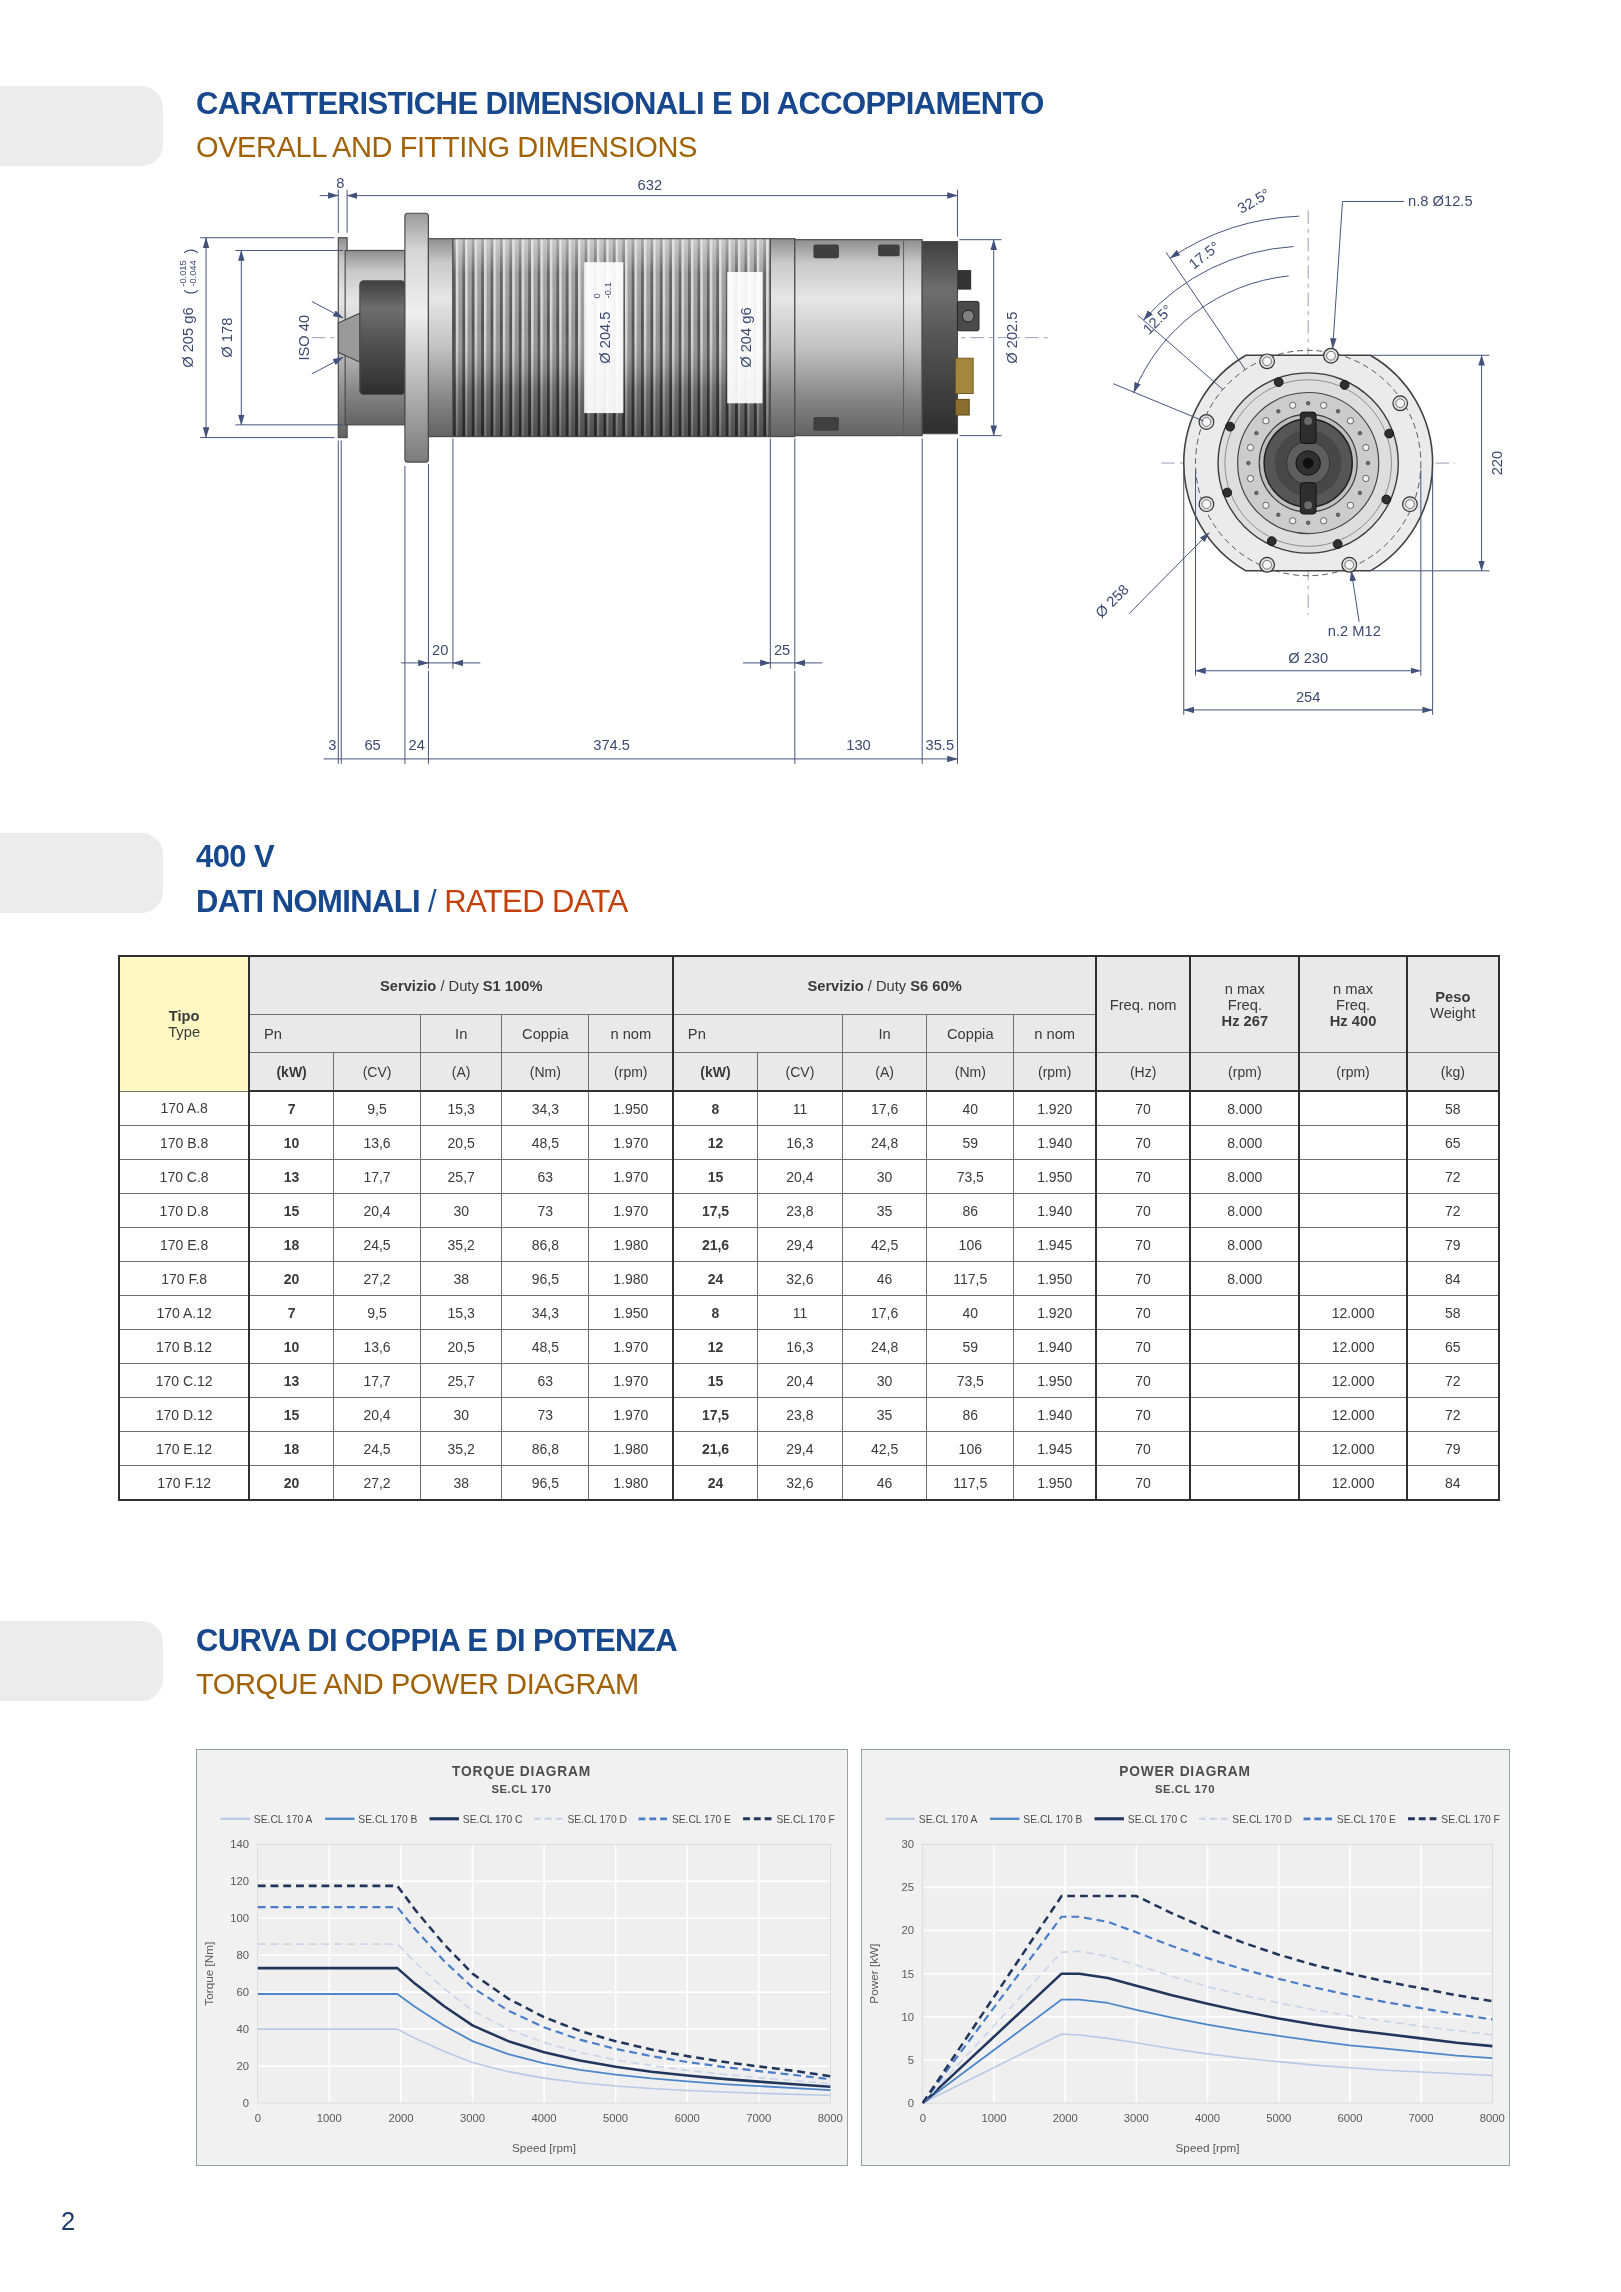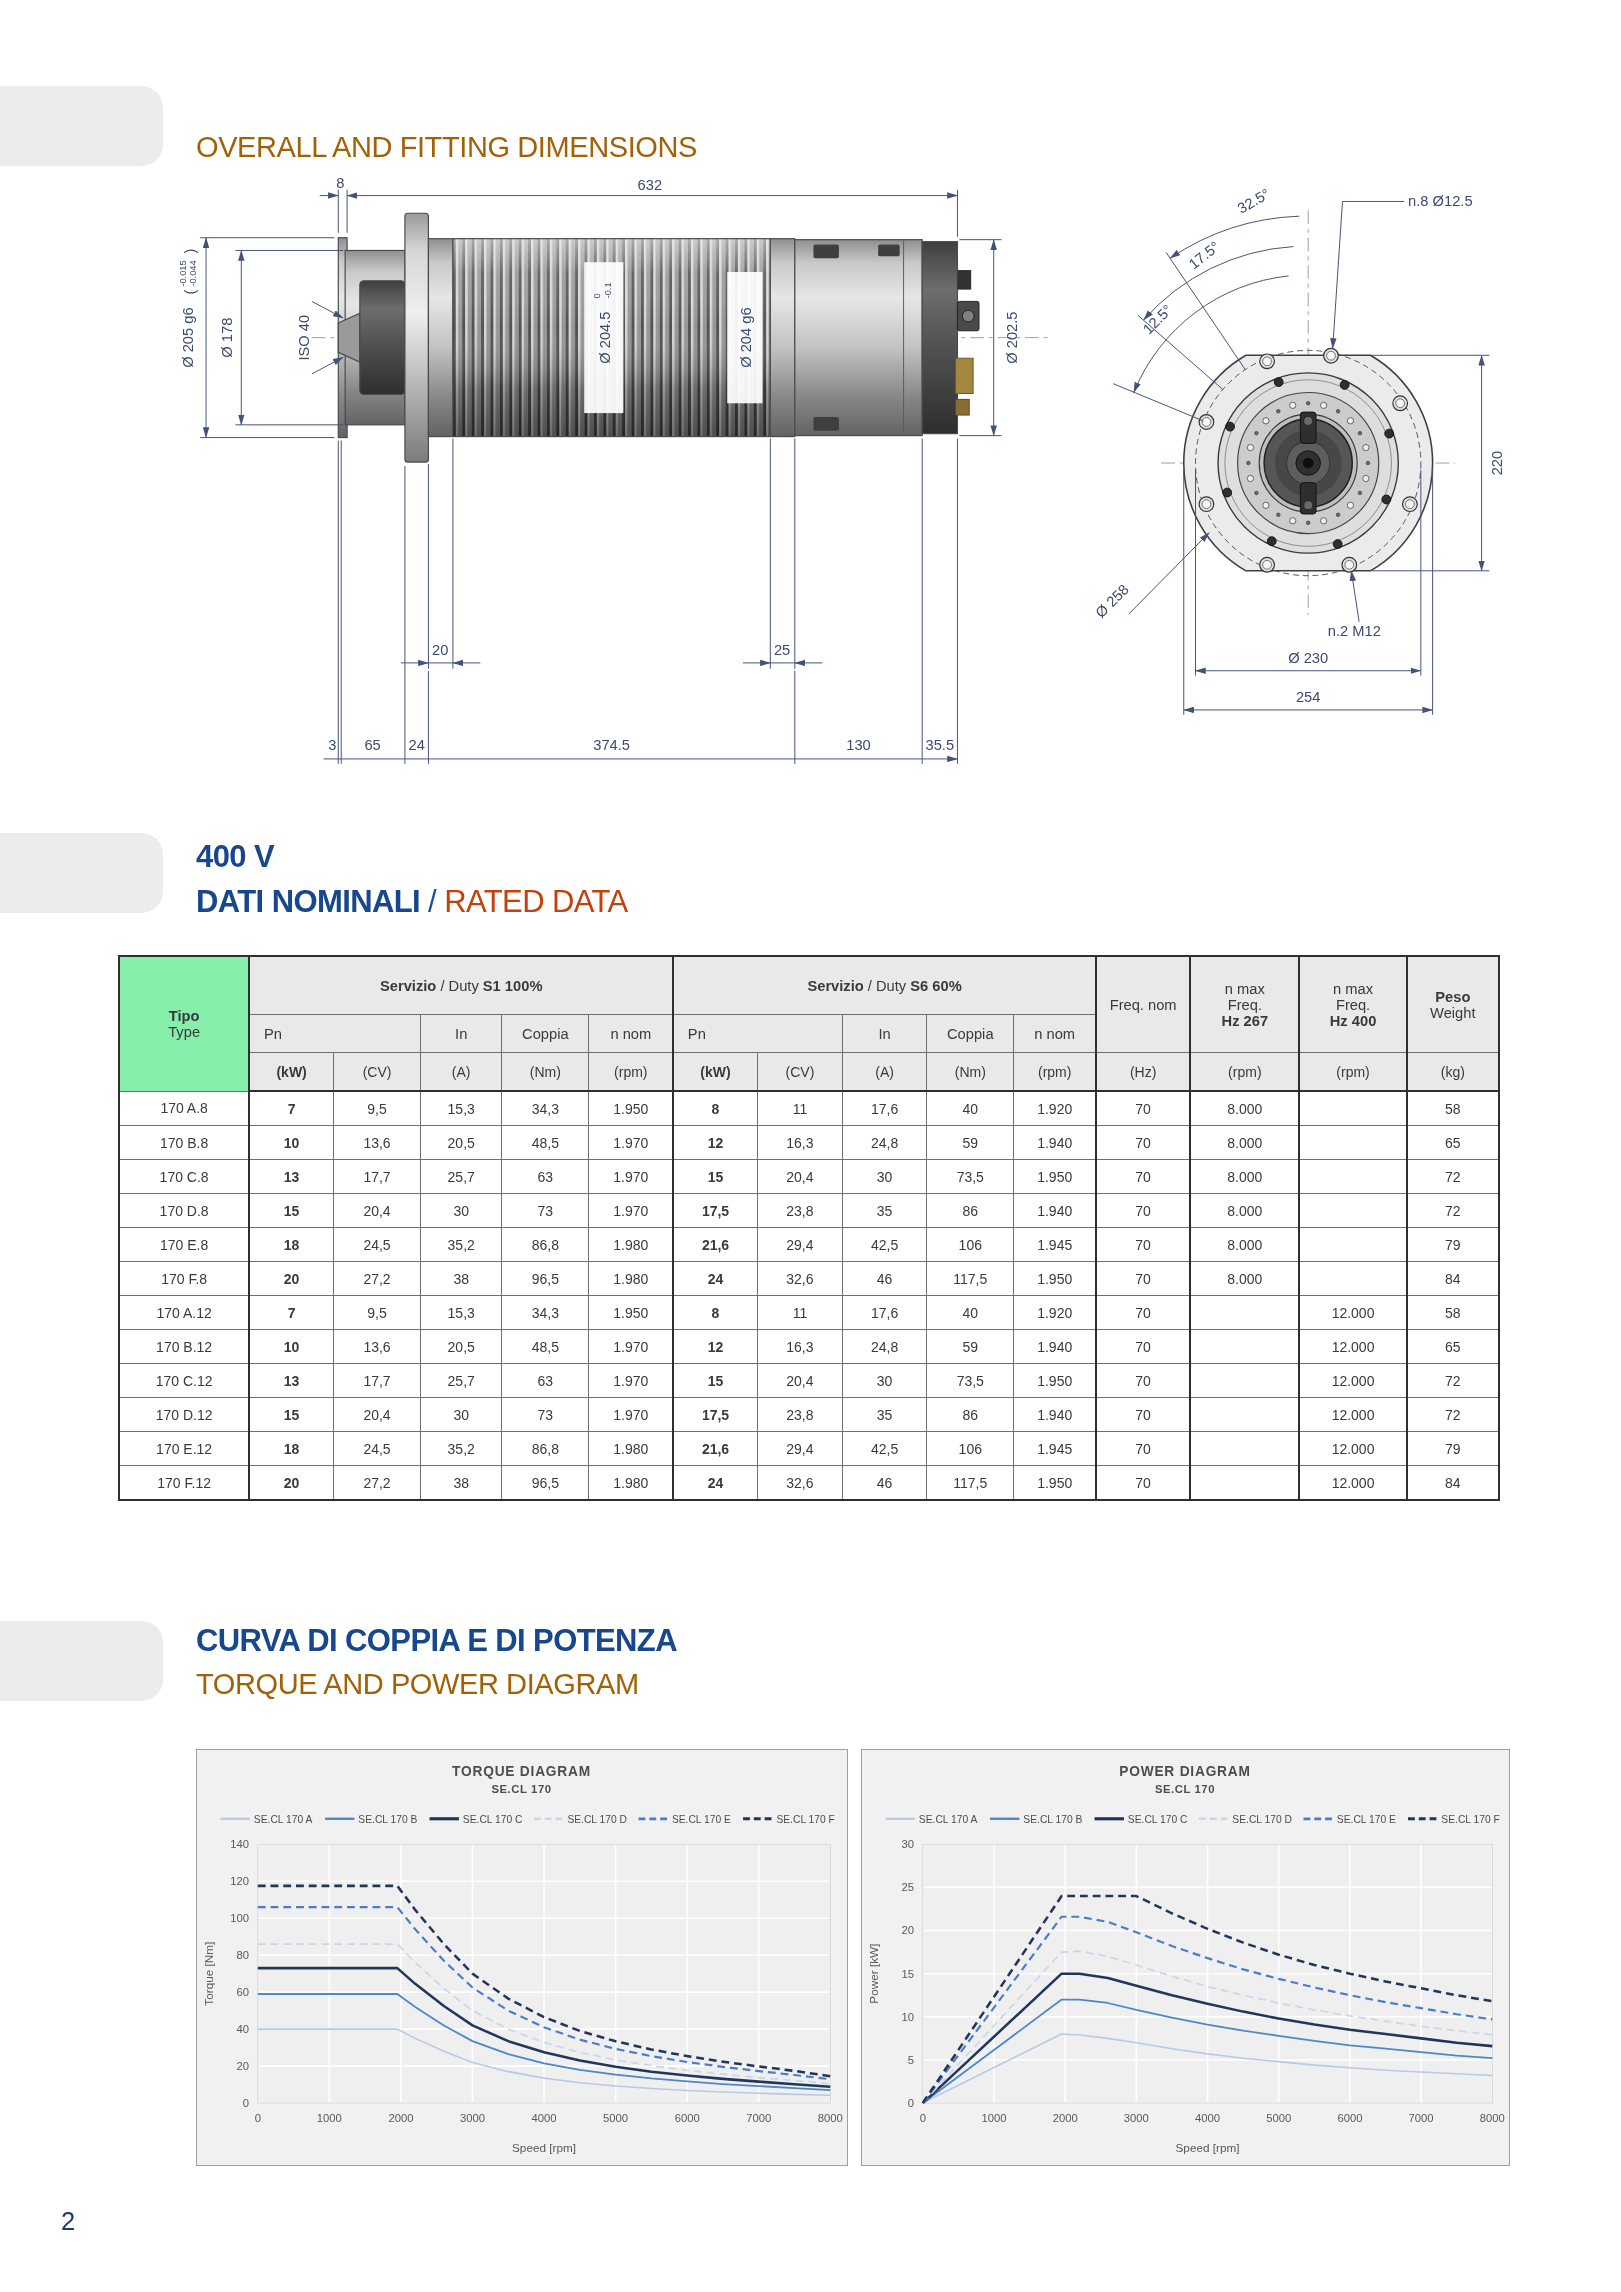"CARATTERISTICHE DIMENSIONALI E DI" div.h-it { html: none -> <div>CARATTERISTICHE DIMENSIONALI E DI ACCOPPIAMENTO</div> }
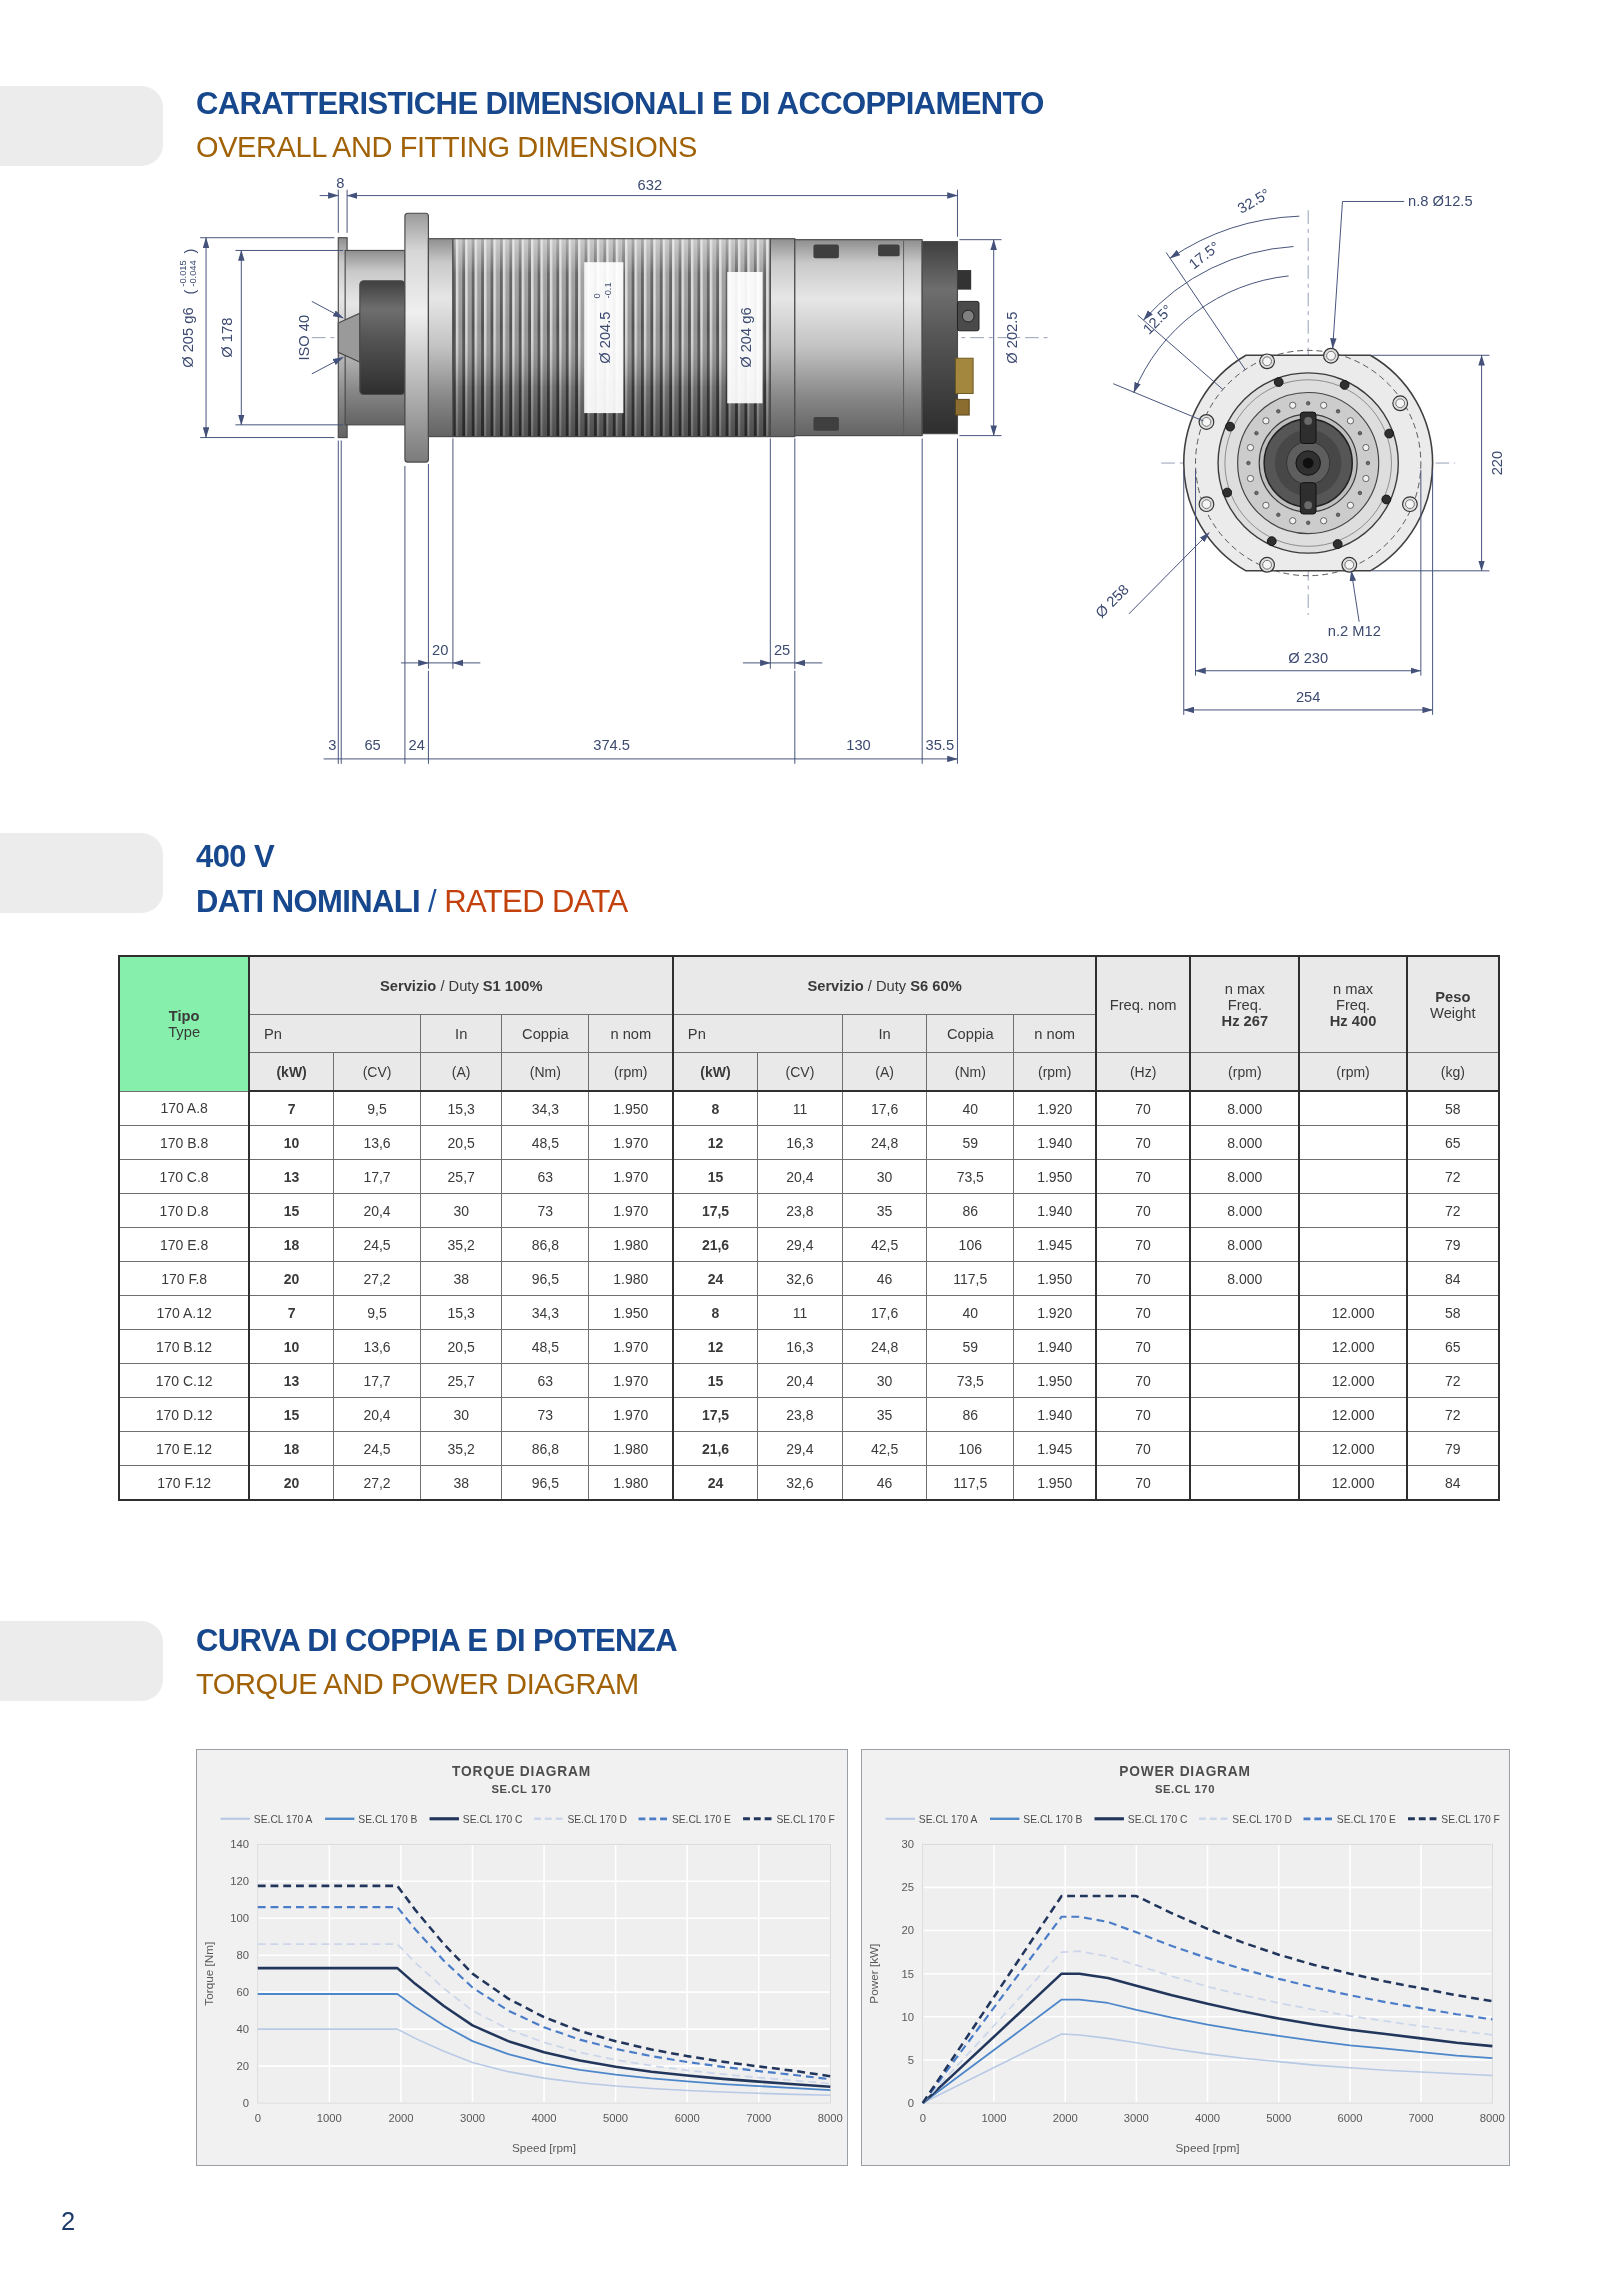"Tipo" .rated .th-tipo { background: #86efac -> #fef9c3 }
